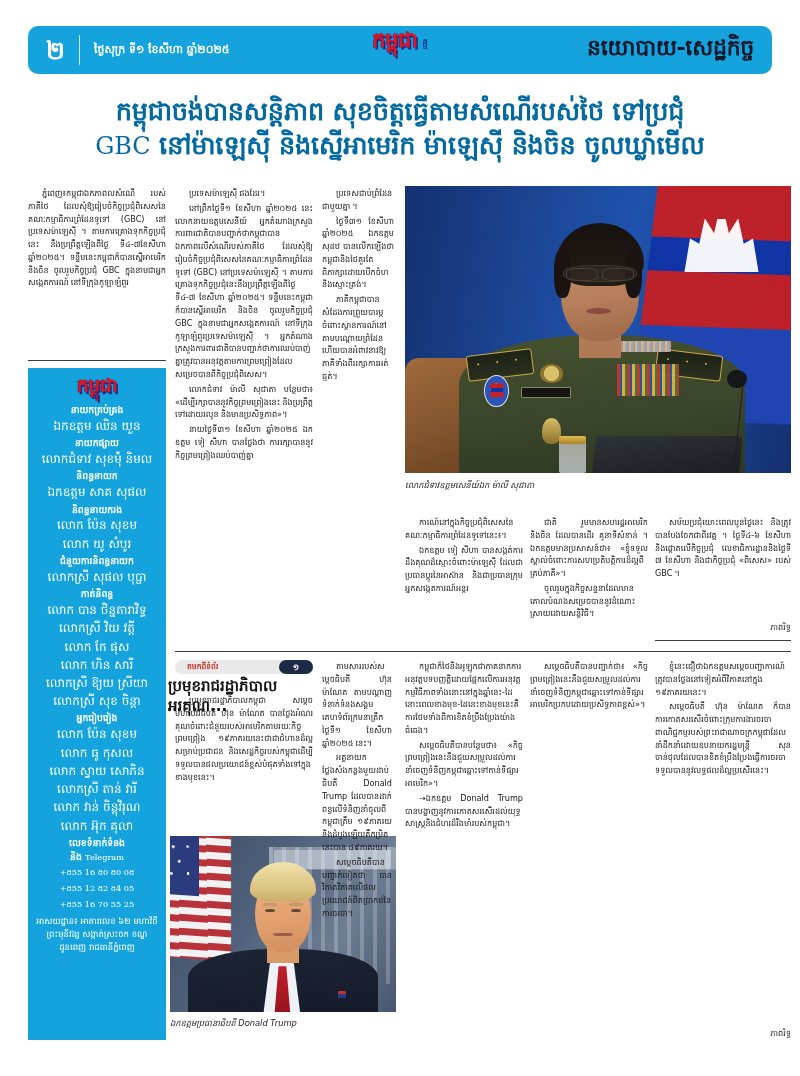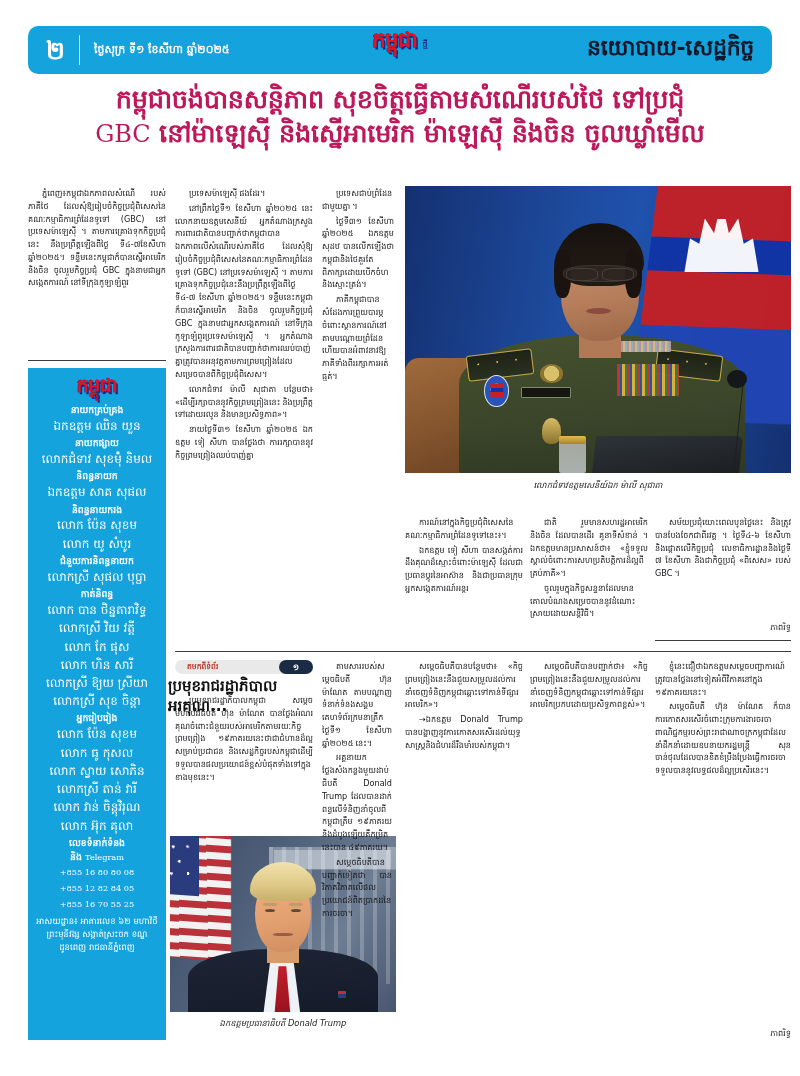"កម្ពុជាចង់បានសន្តិភាព" .headline { color: #be185d -> #0369a1; top: 82px -> 94px }
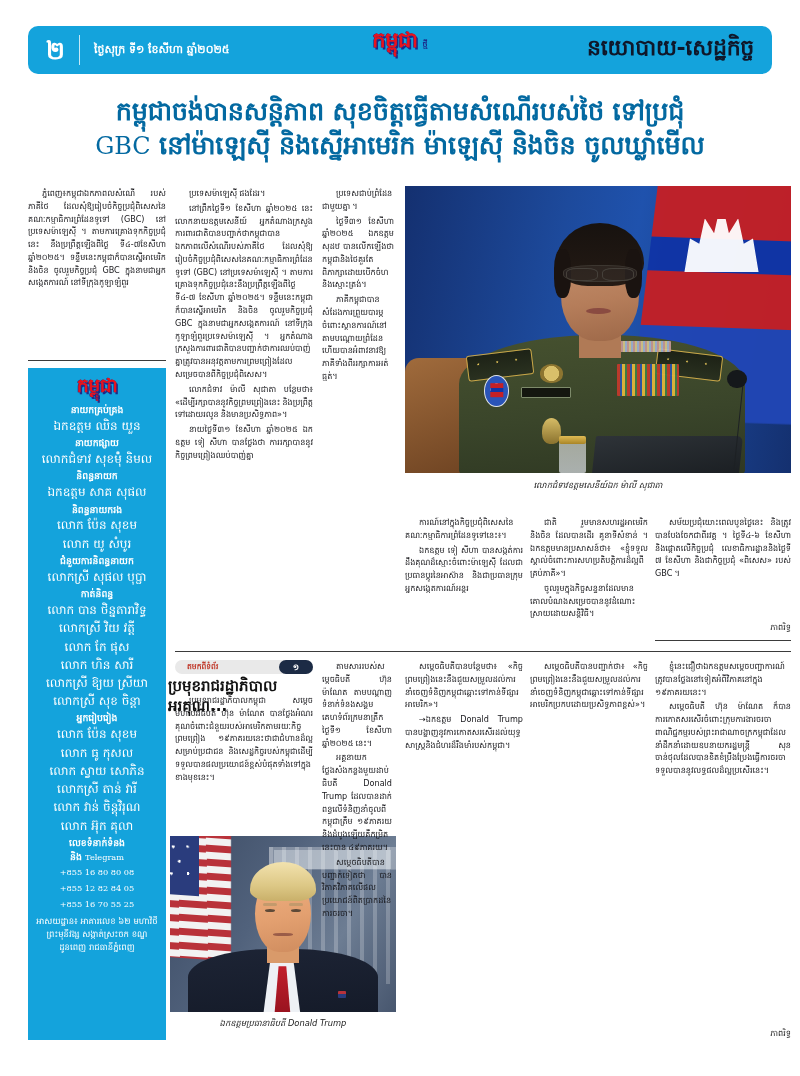"លោកជំទាវឧត្តមសេនីយ៍ឯក ម៉ាលី សុជាតា" .photo-caption { text-align: center -> left }
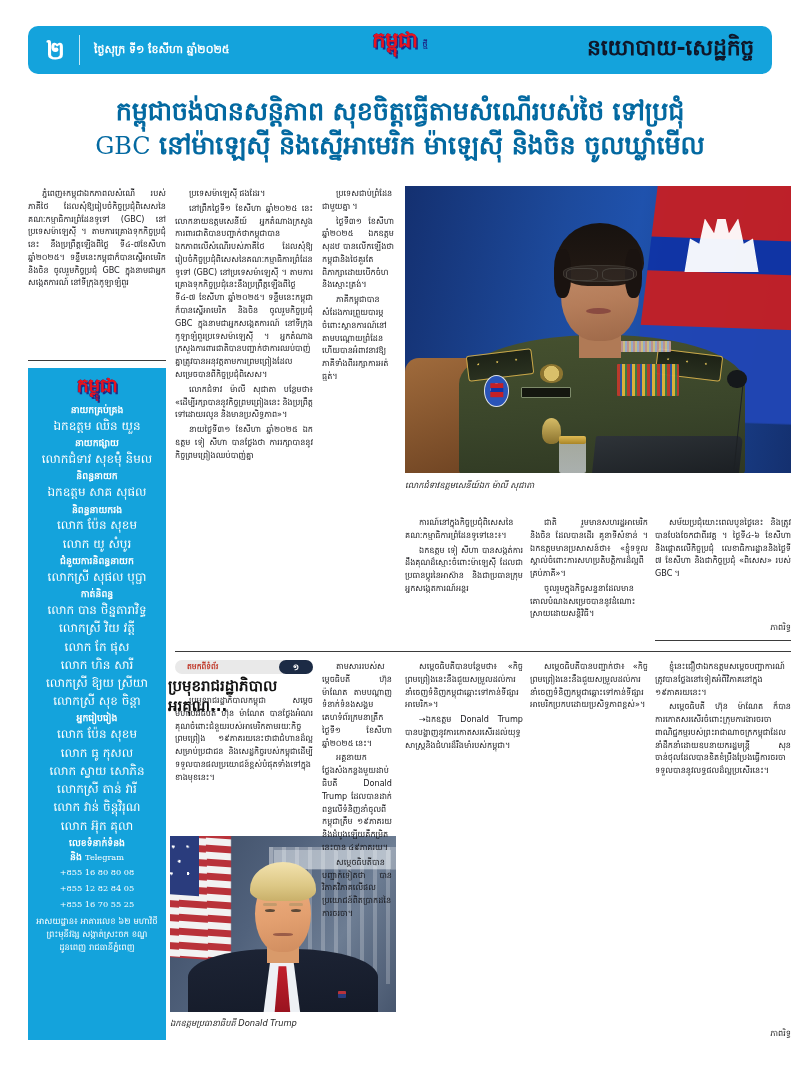"កម្ពុជាក៏ថៃនិងអូឡូកជាភាគនាកការអនុវត្តបទប" p { html: none -> <p>កម្ពុជាក៏ថៃនិងអូឡូកជាភាគនាកការអនុវត្តបទបញ្ញត្តិដោយផ្អែកលើការអនុវត្តកម្មវិធីភាពទាំងនោះនៅក្នុងឆ្នាំនេះ-ដៃនោះពេលខាងមុខ-ដៃនេះខាងមុខនេះគឺការថែមទាំងពីការខិតខំប្រឹងប្រែងយ៉ាងធំធេង។</p> }
